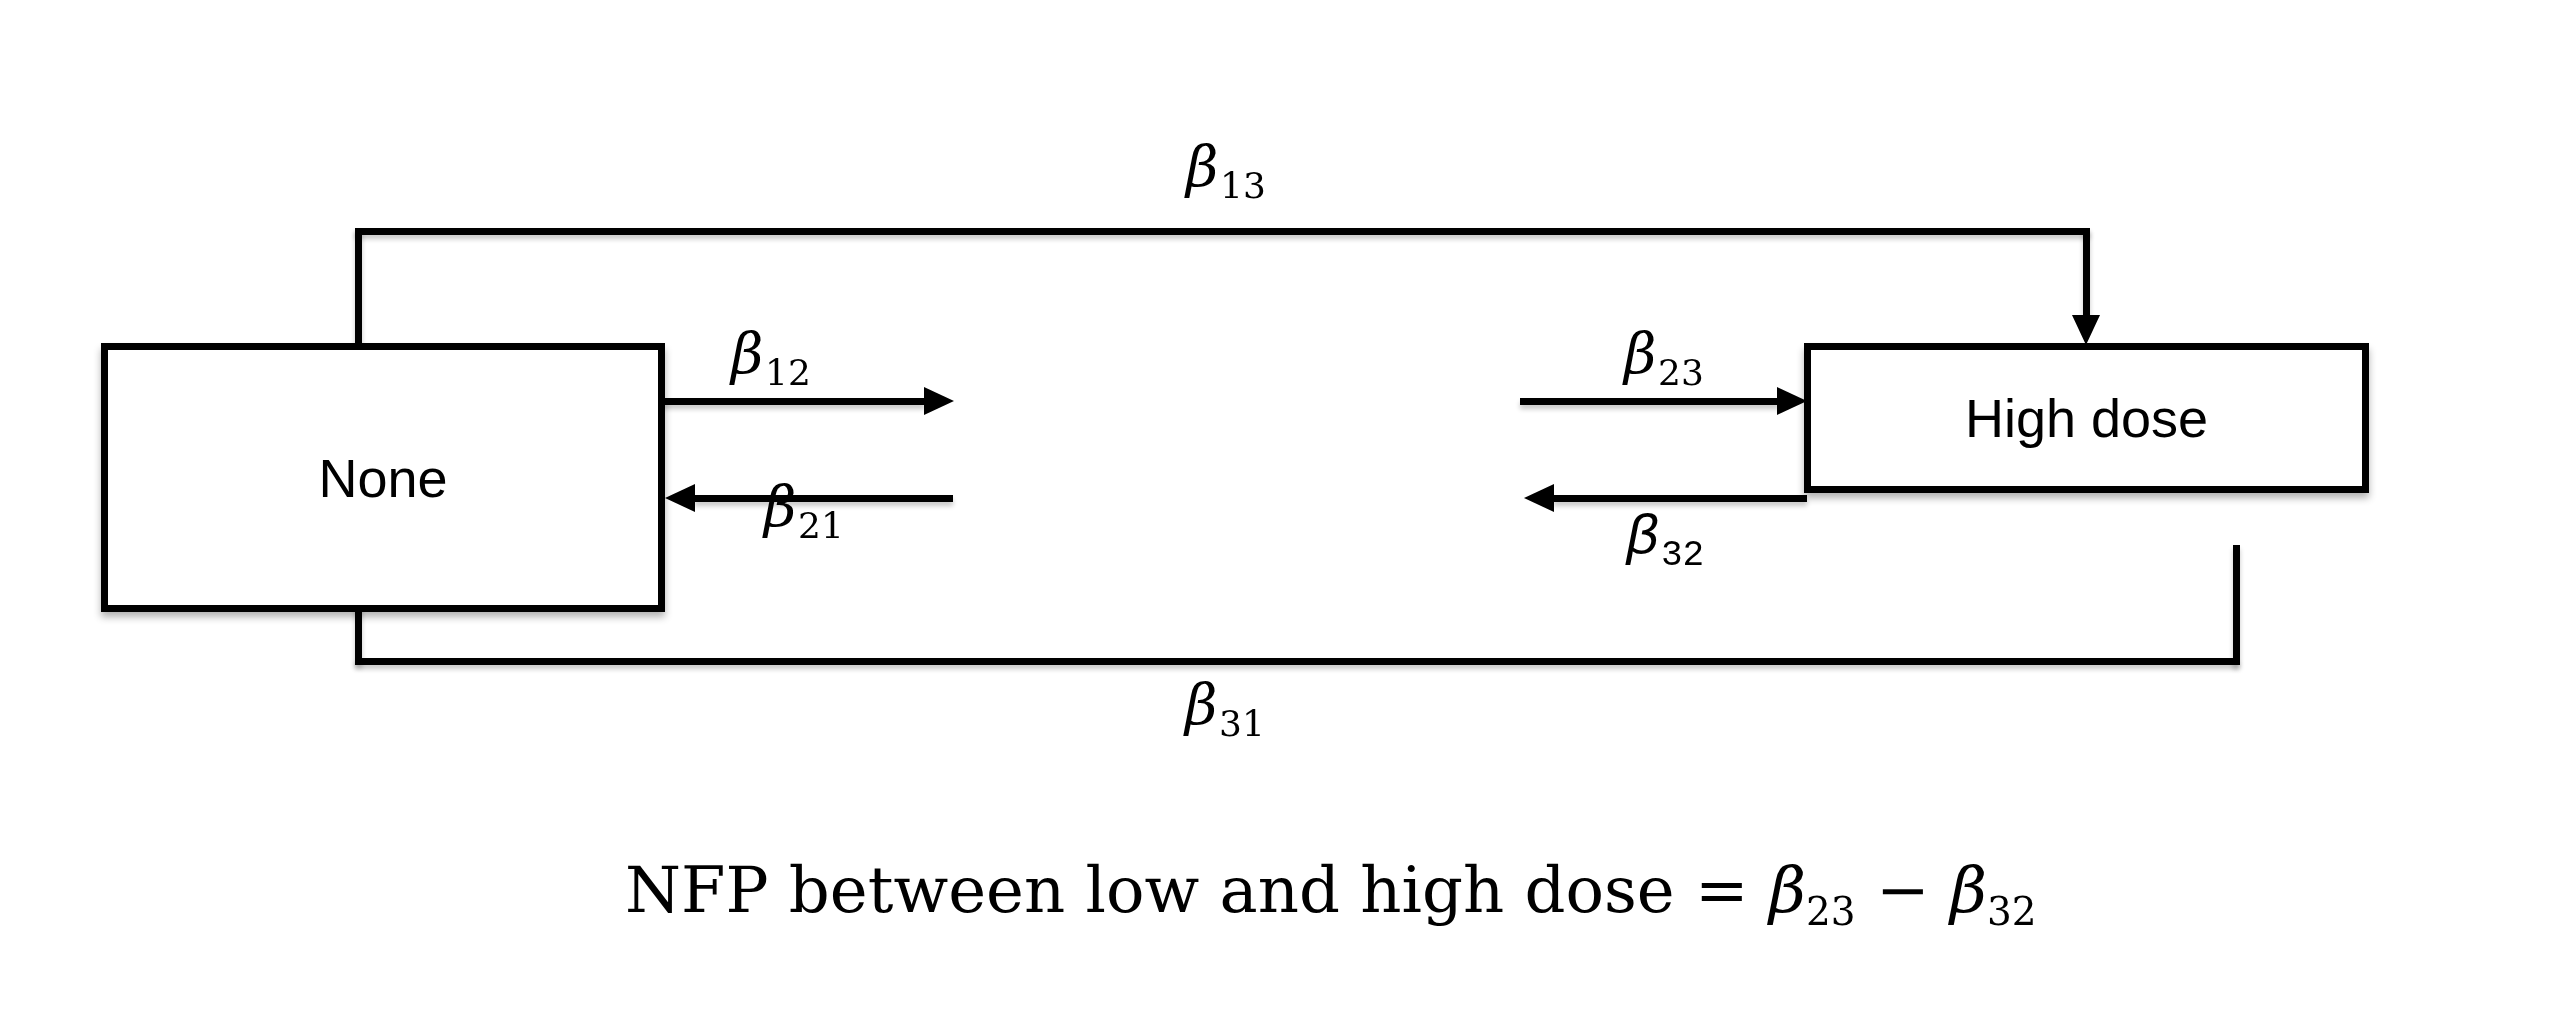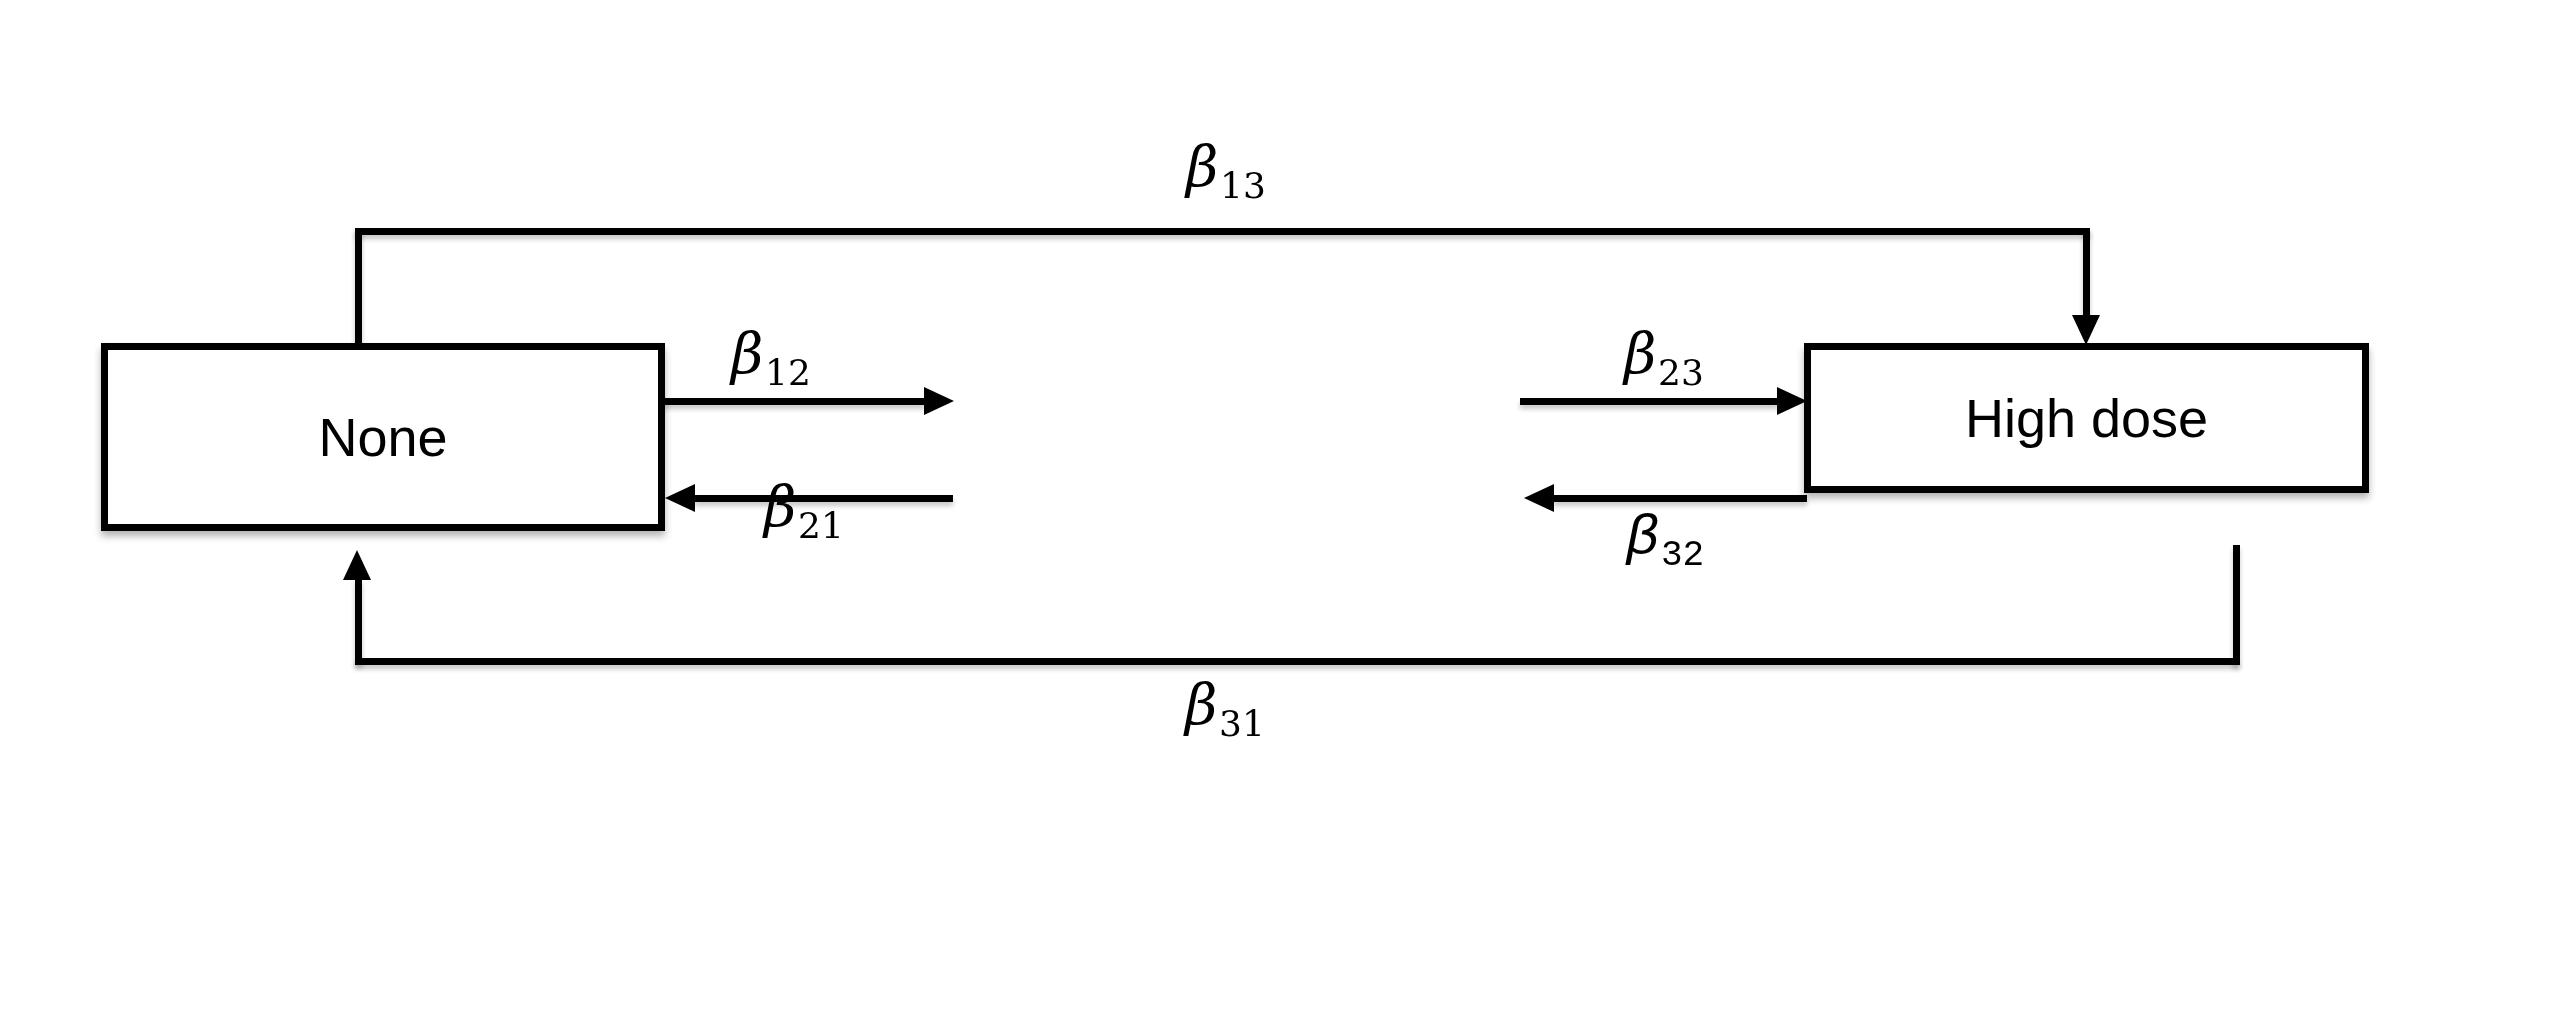"None" .node-none { height: 188px -> 269px }
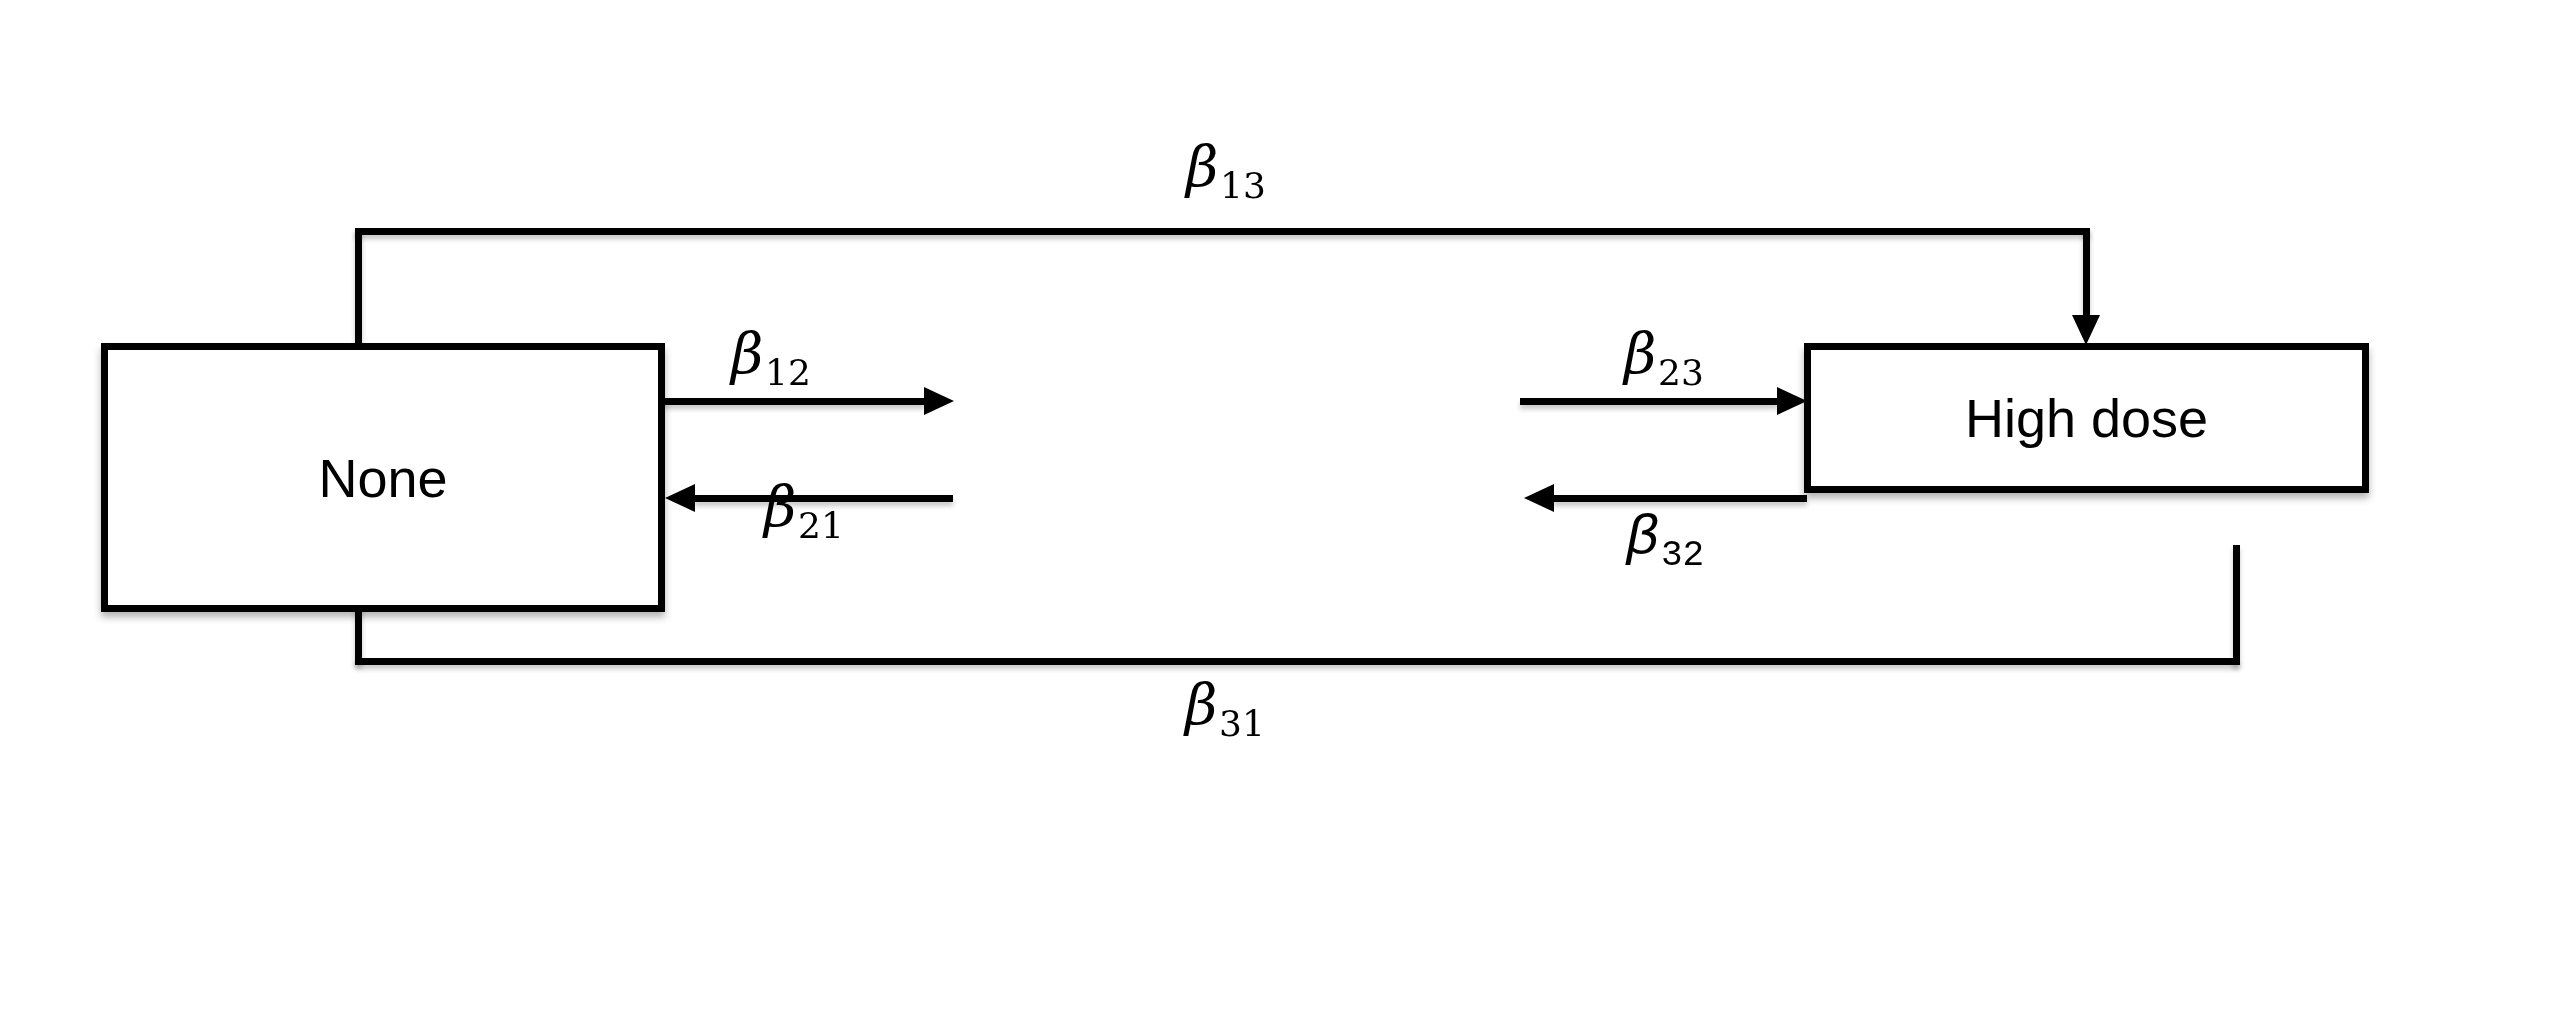"NFP between low and high" div.formula-line { html: none -> <div><span>NFP between low and high dose = </span><span>β</span><span>23</span><span> − </span><span>β</span><span>32</span></div> }
